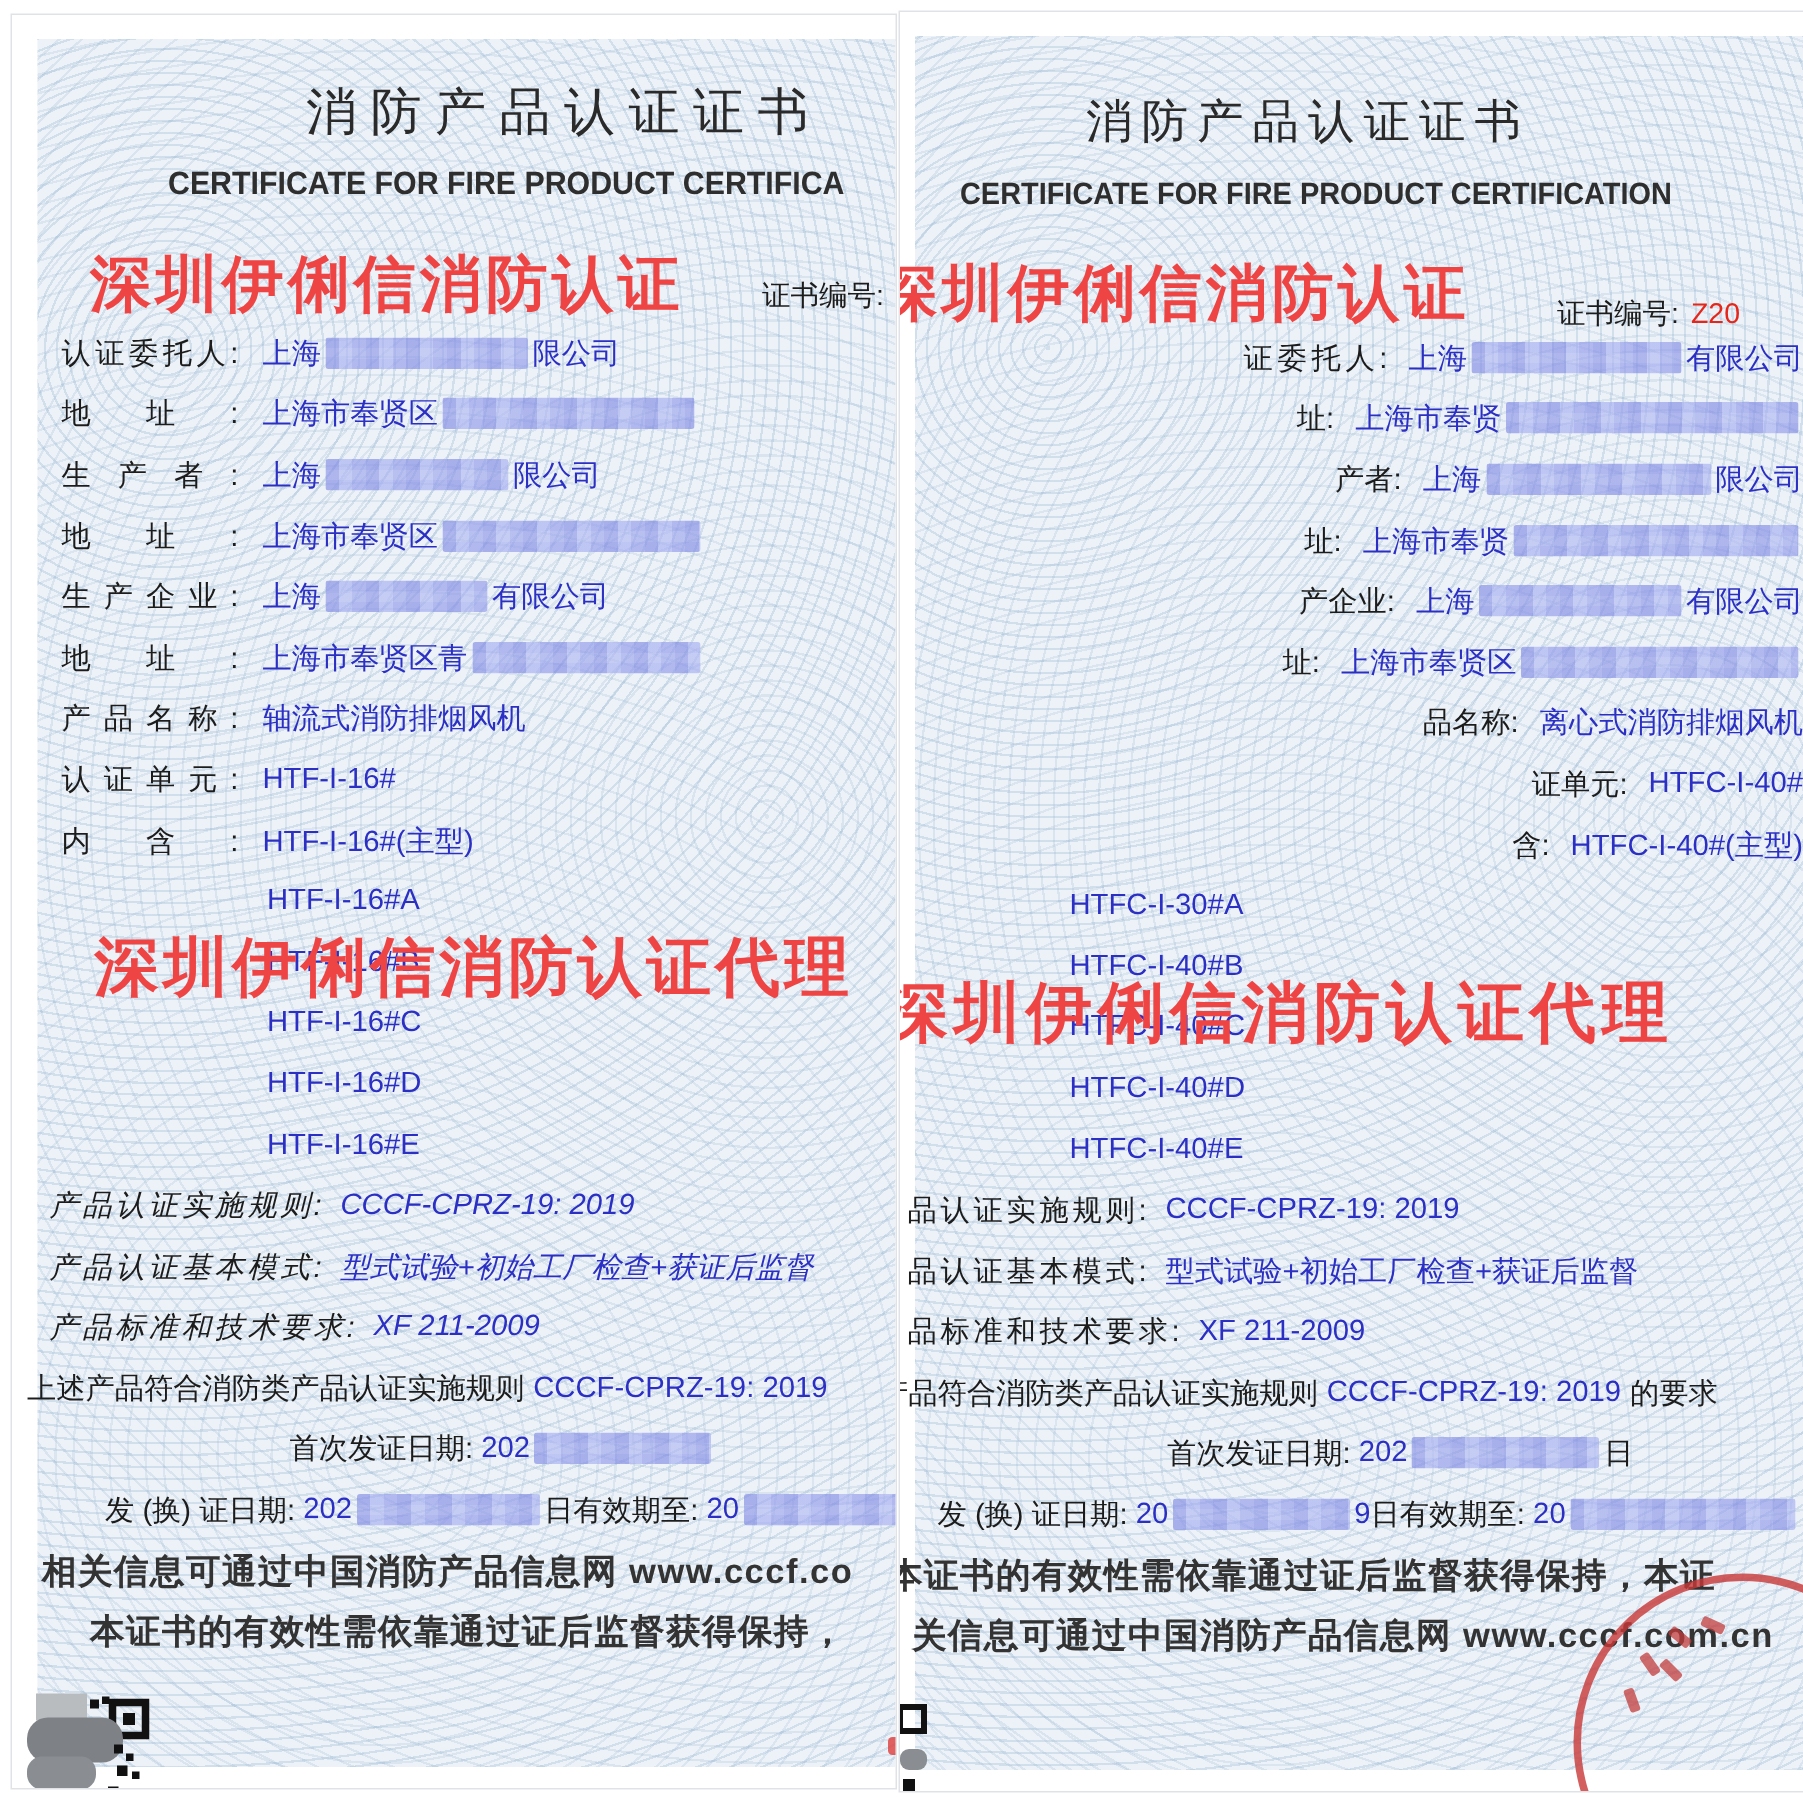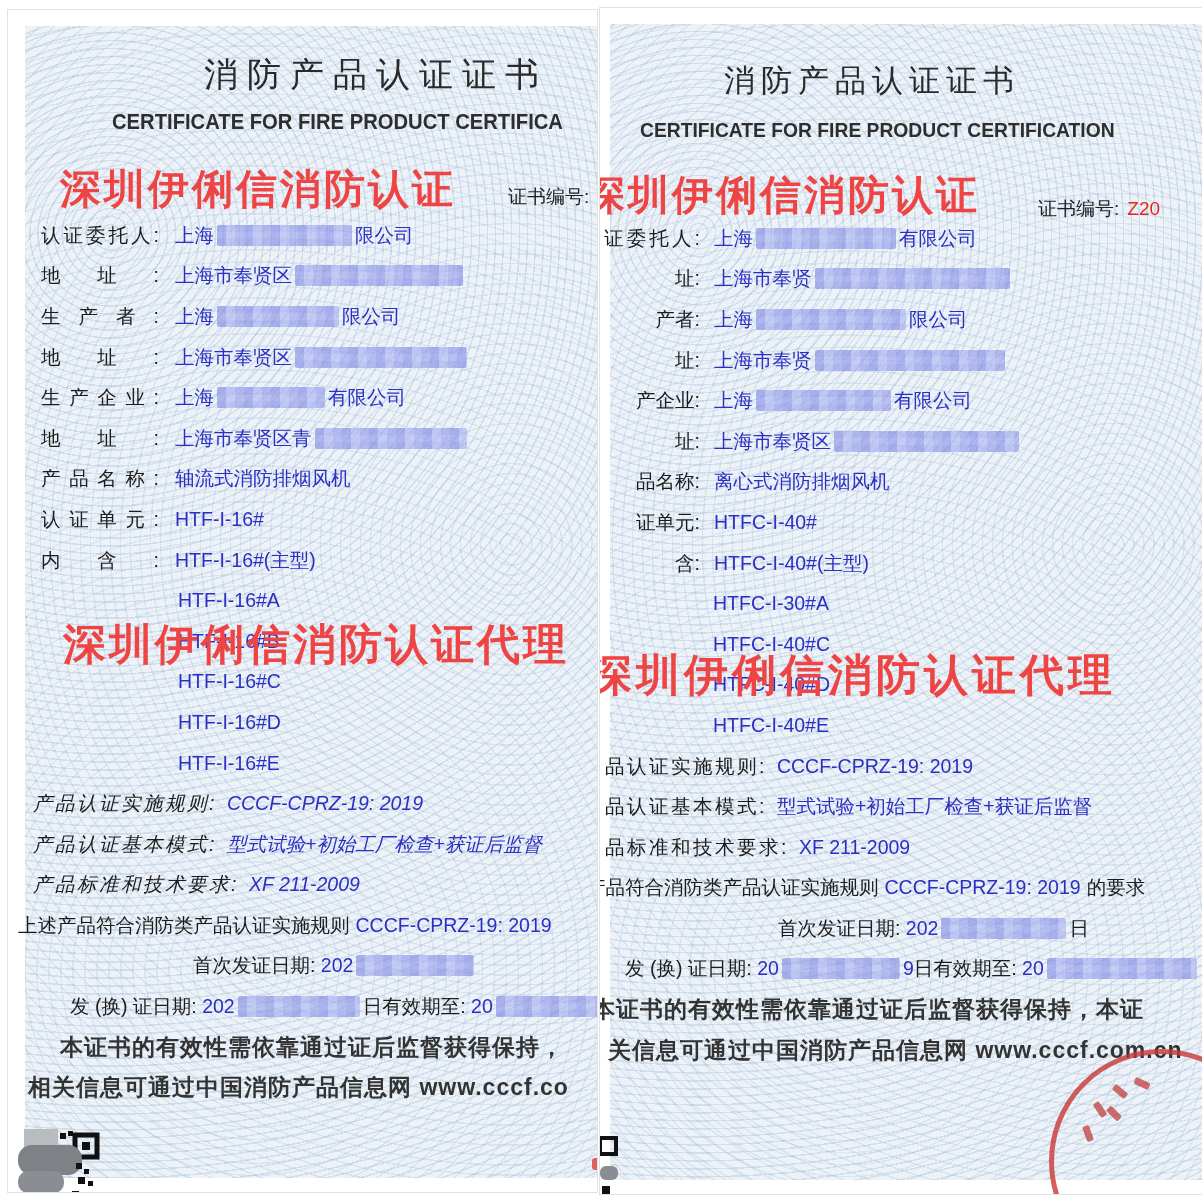"证委托人:" .cert-right .r-top { justify-content: none -> flex-end }
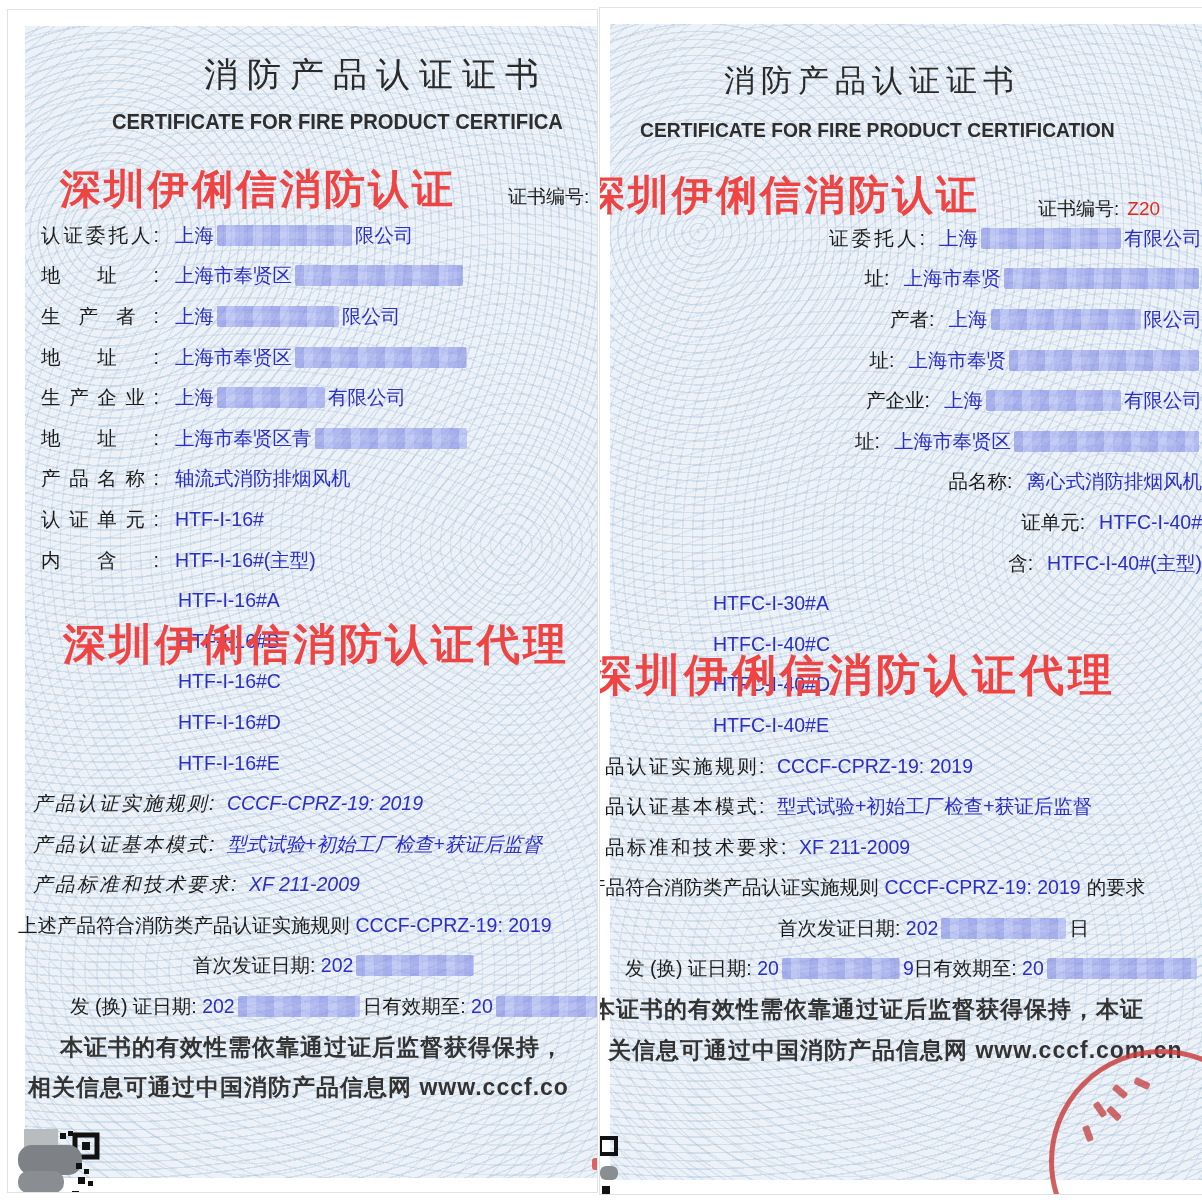"HTFC-I-40#B" div.field { html: none -> <div>HTFC-I-40#B</div> }
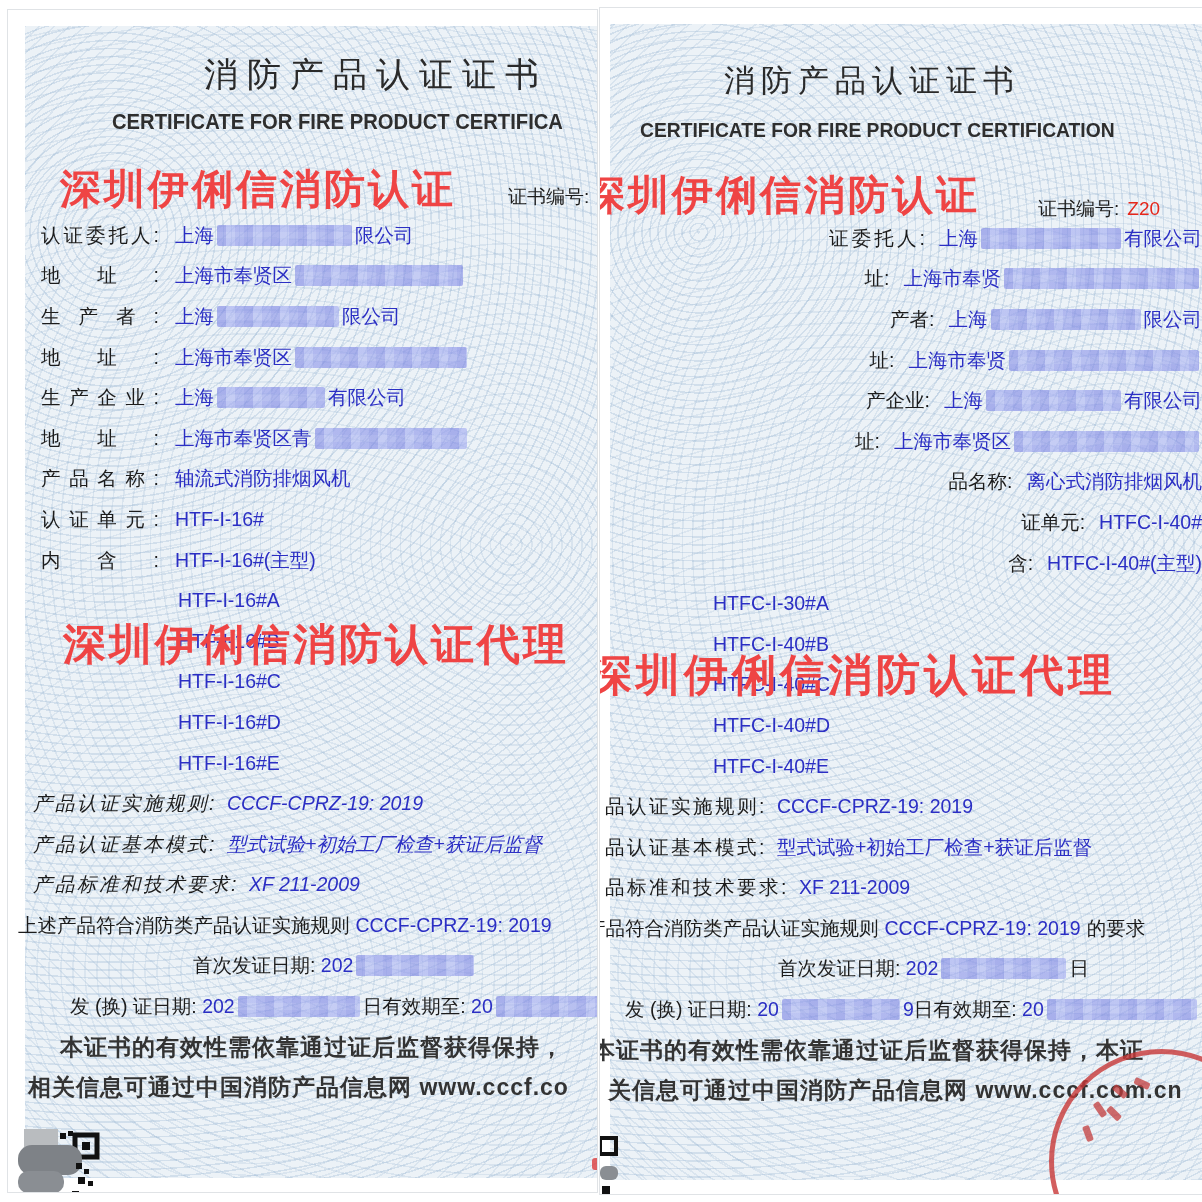"本证书的有效性需依靠通过证后监督获得保持，" div.note { order: before "相关信息可通过中国消防产品信息网 www.cccf.co" -> after "相关信息可通过中国消防产品信息网 www.cccf.co" }
